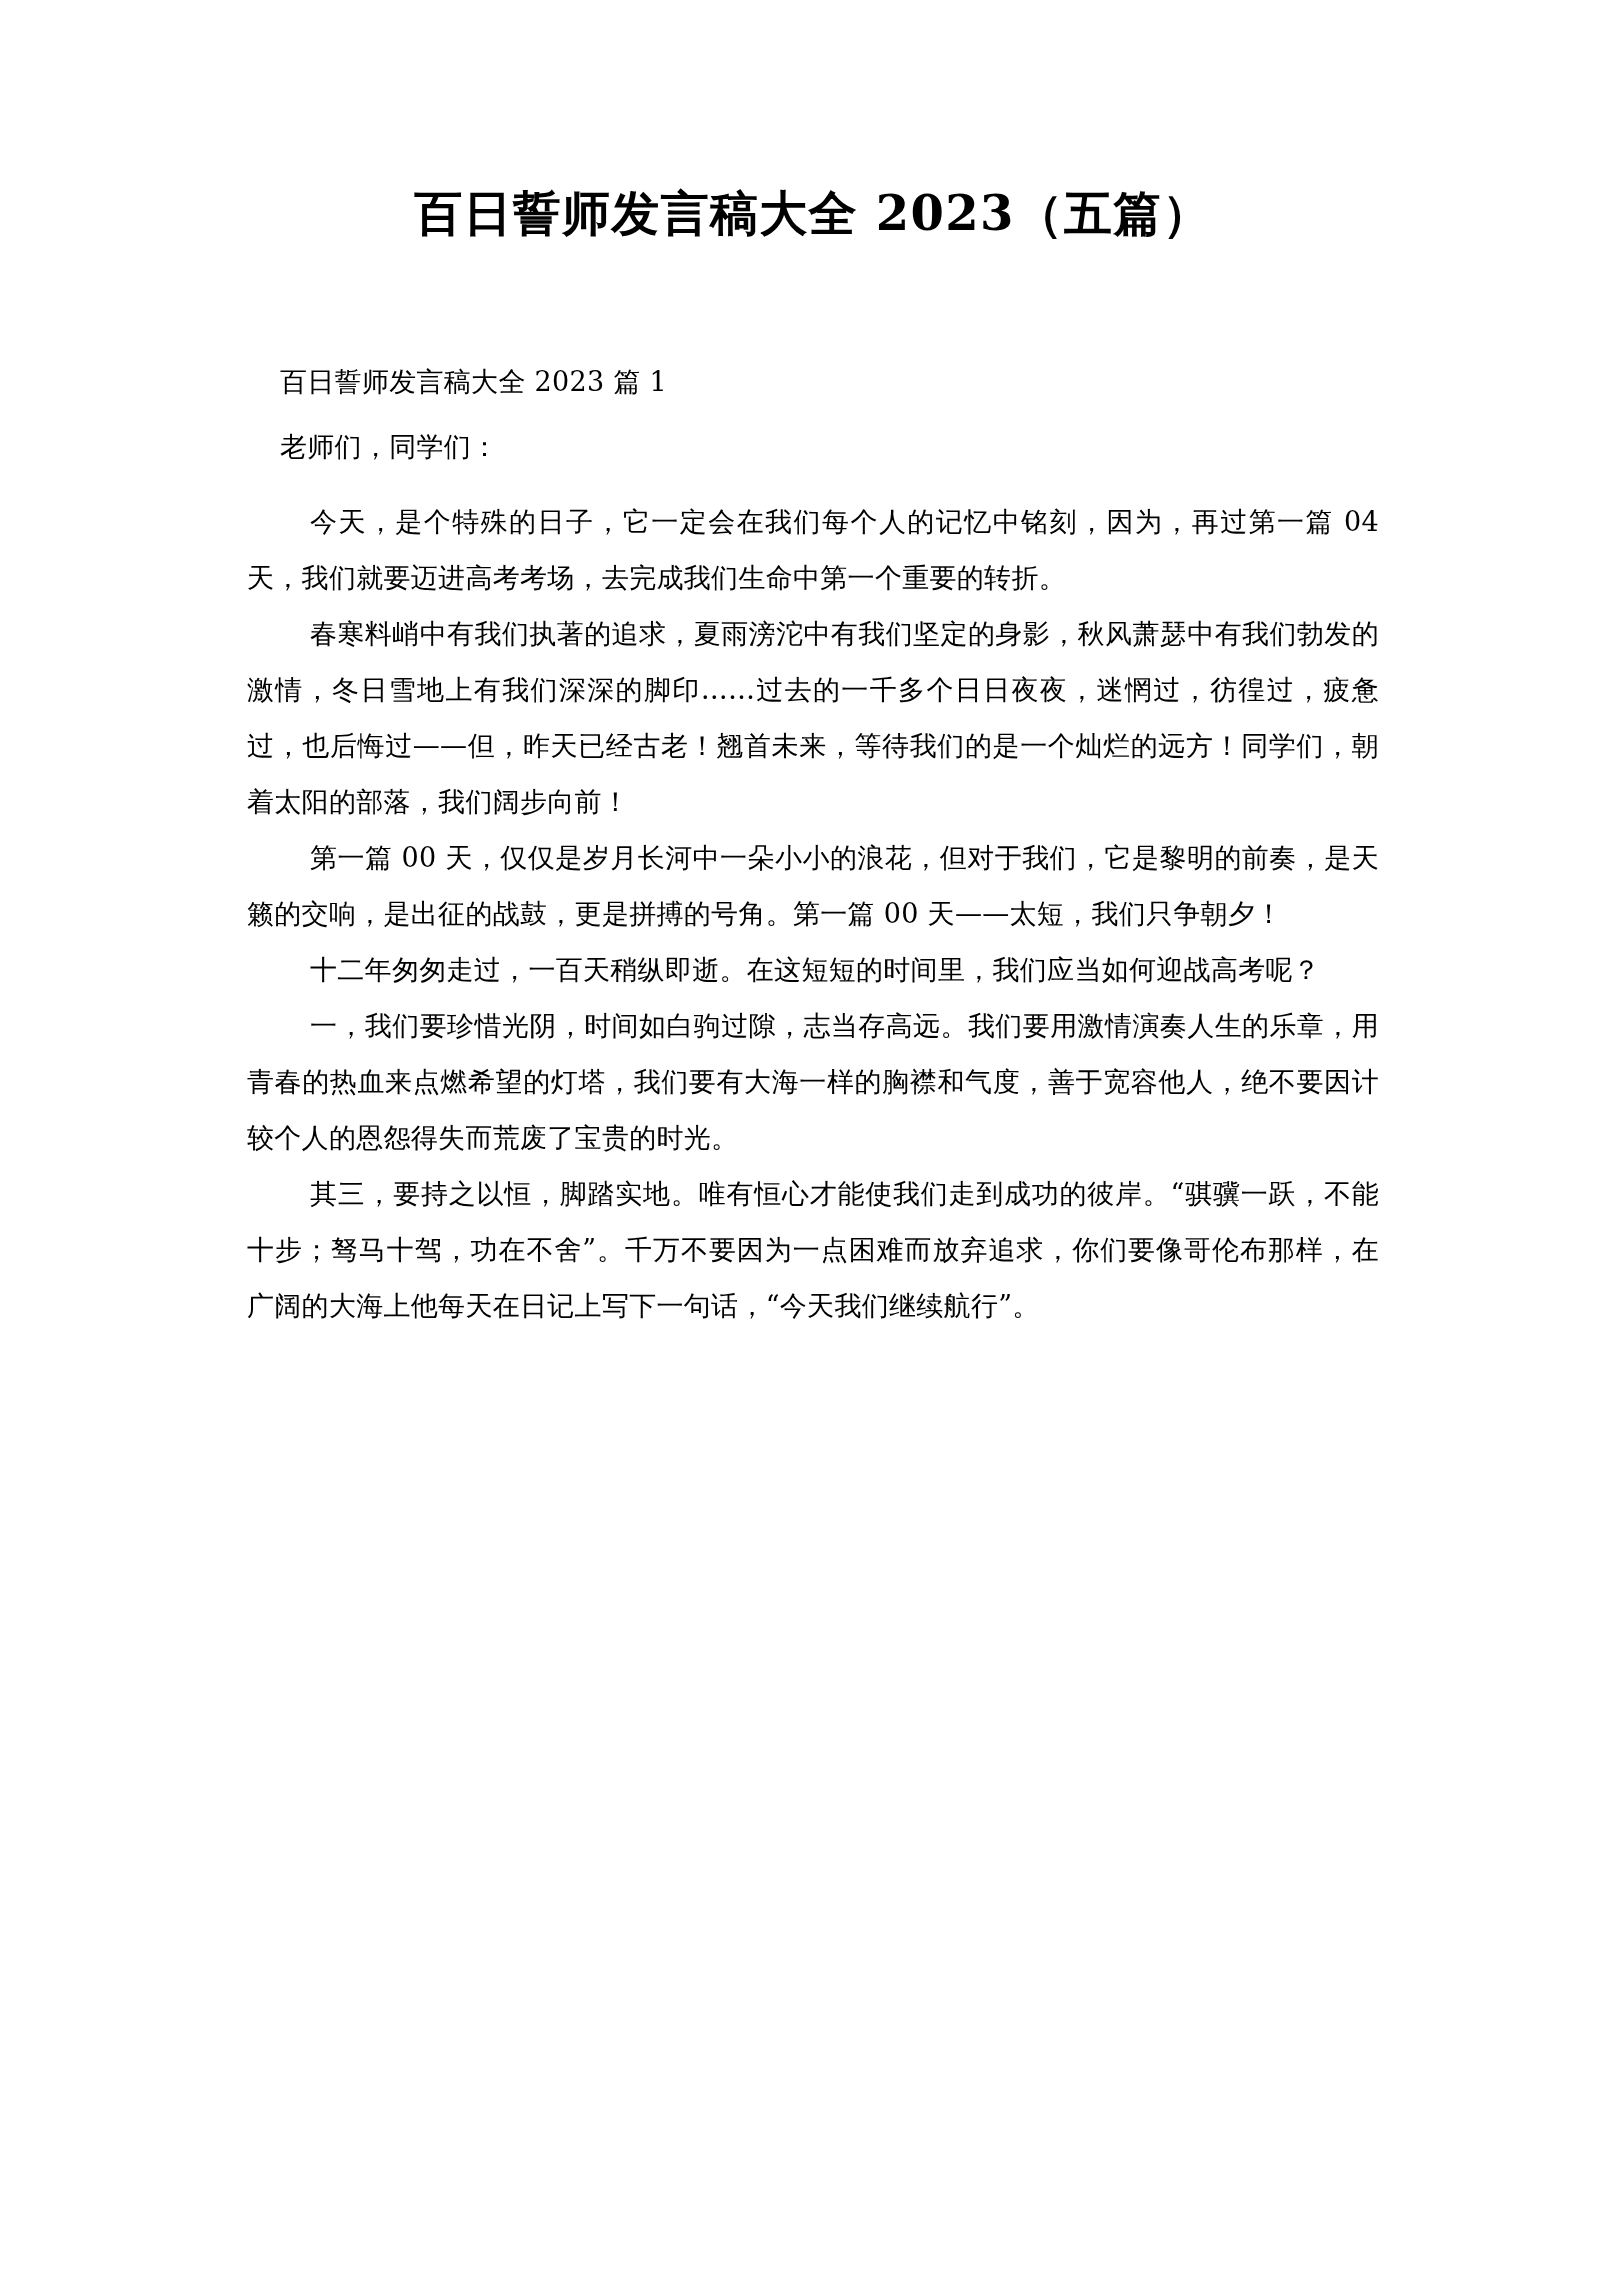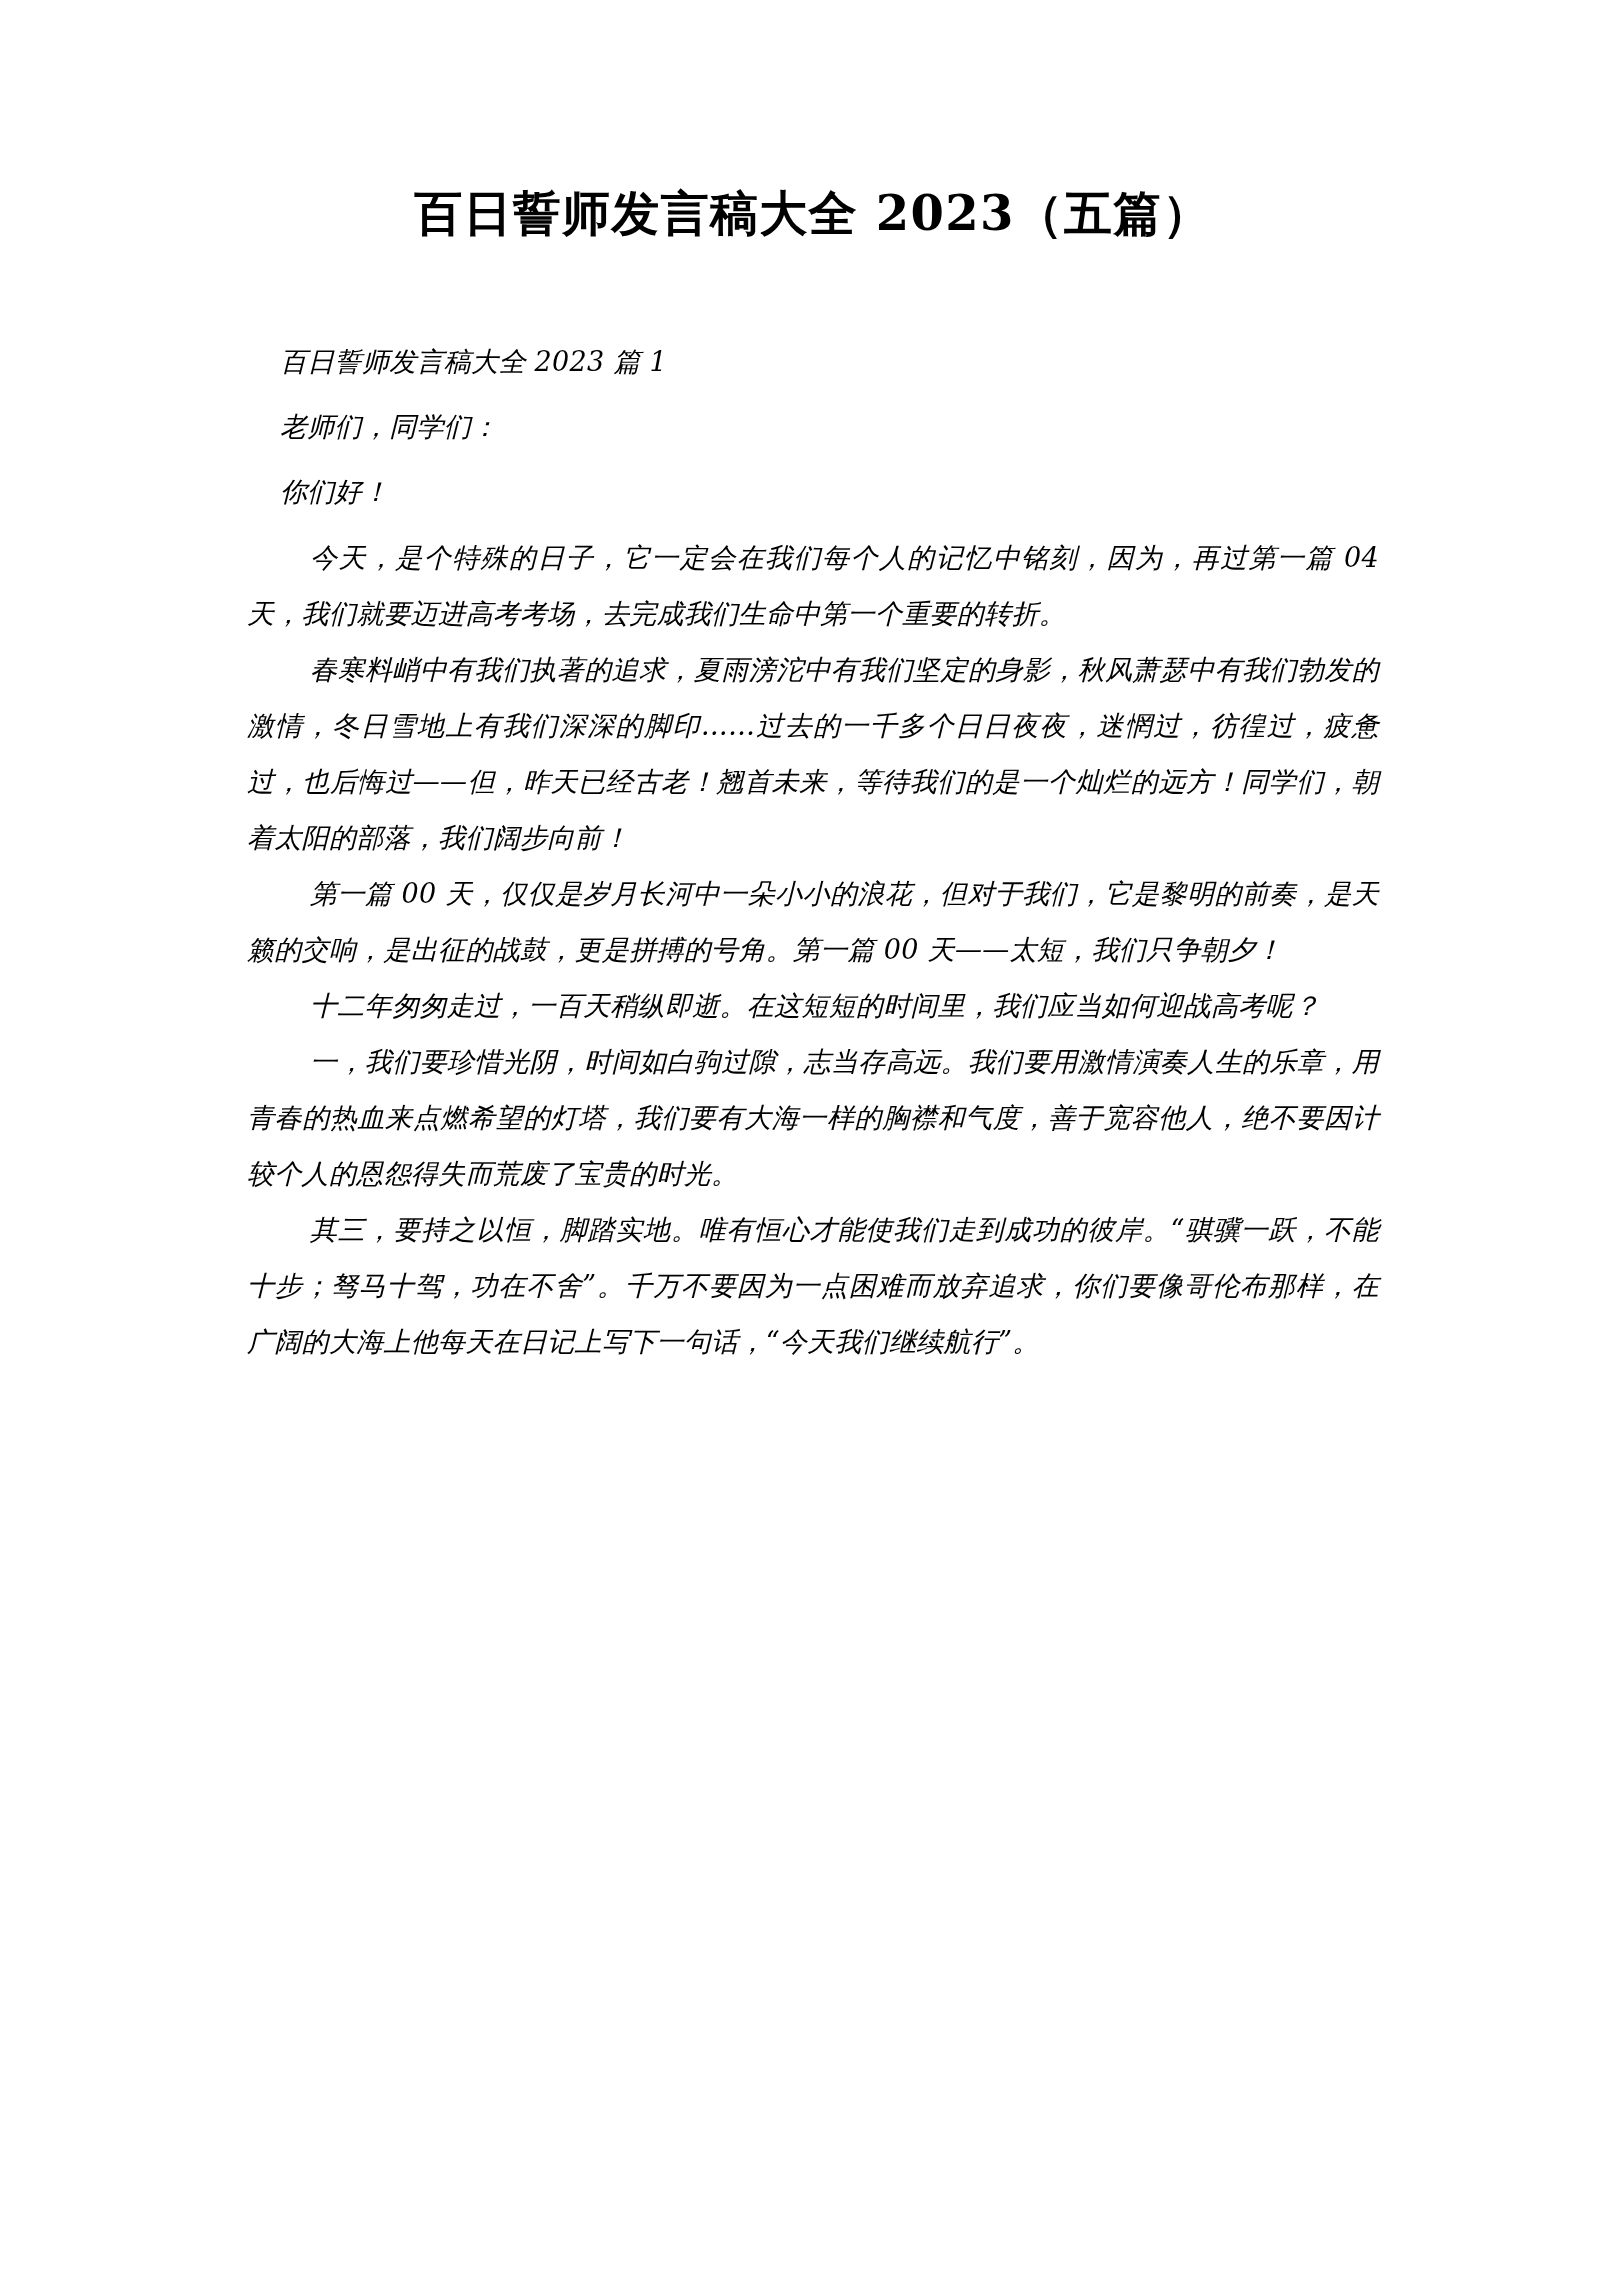"百日誓师发言稿大全 2023 篇 1" .body-block { font-style: italic -> none; top: 318px -> 338px }
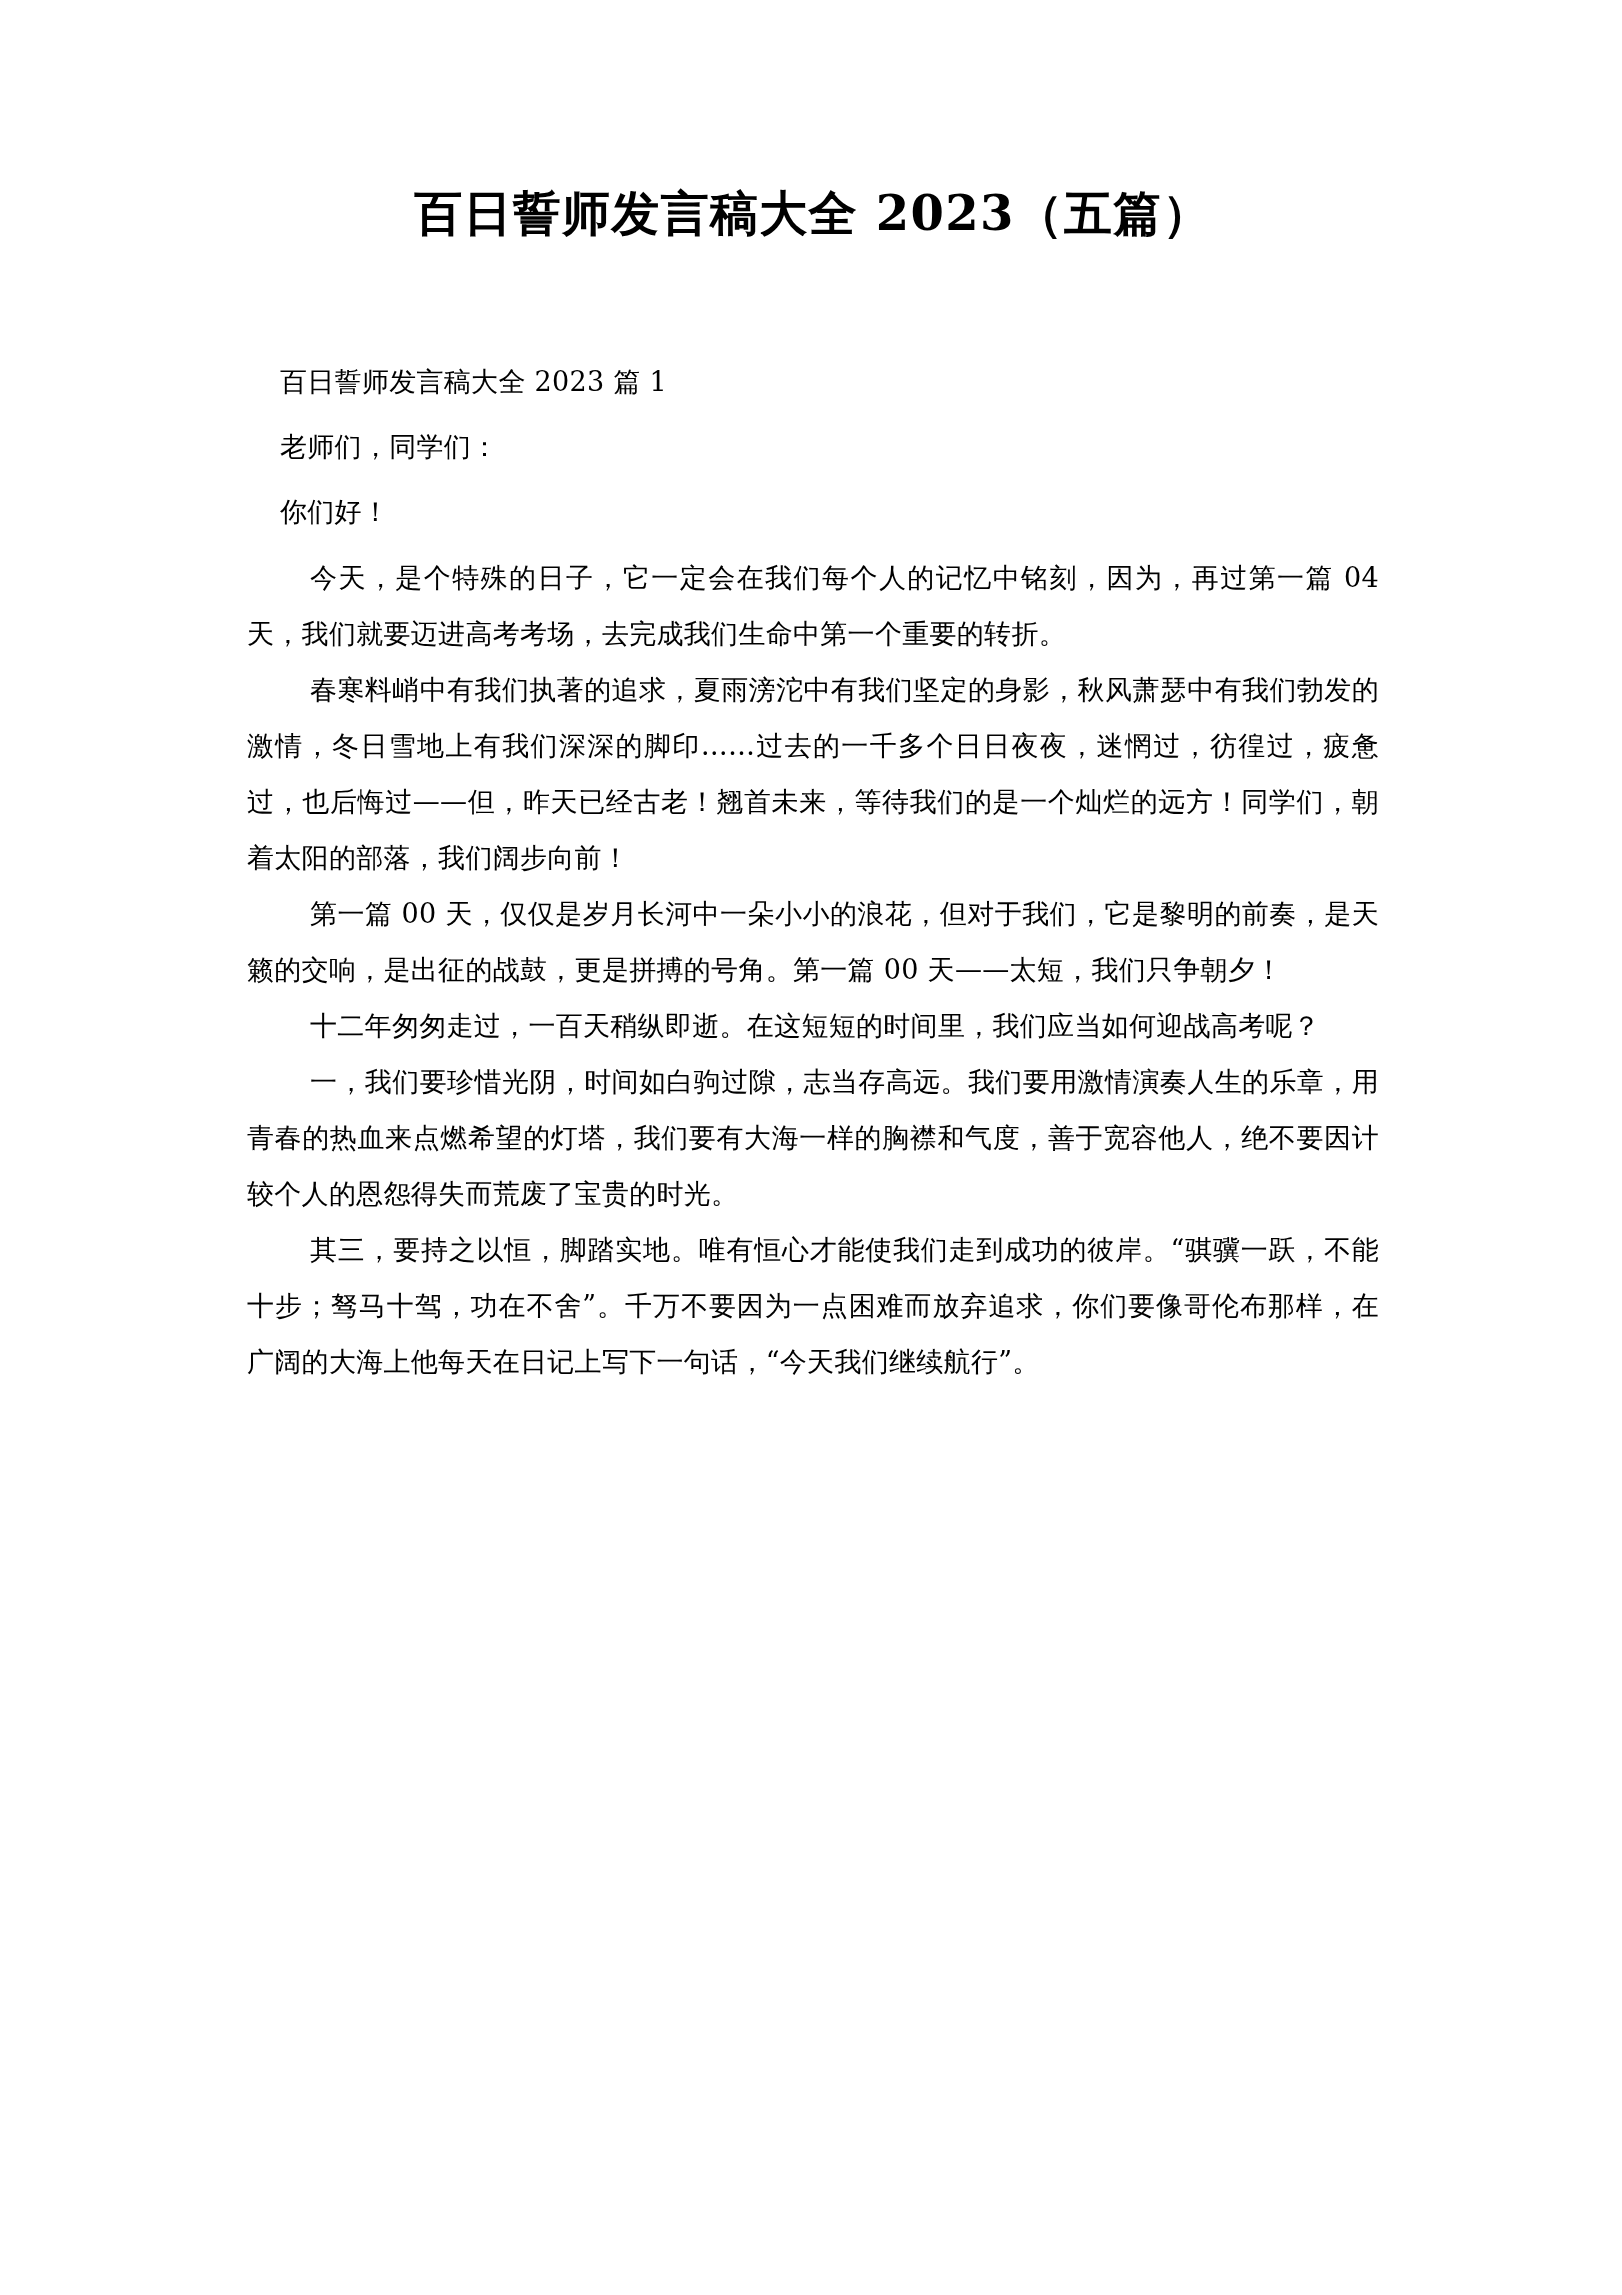"你们好！" p.para { html: <p>你们好！</p> -> none }
